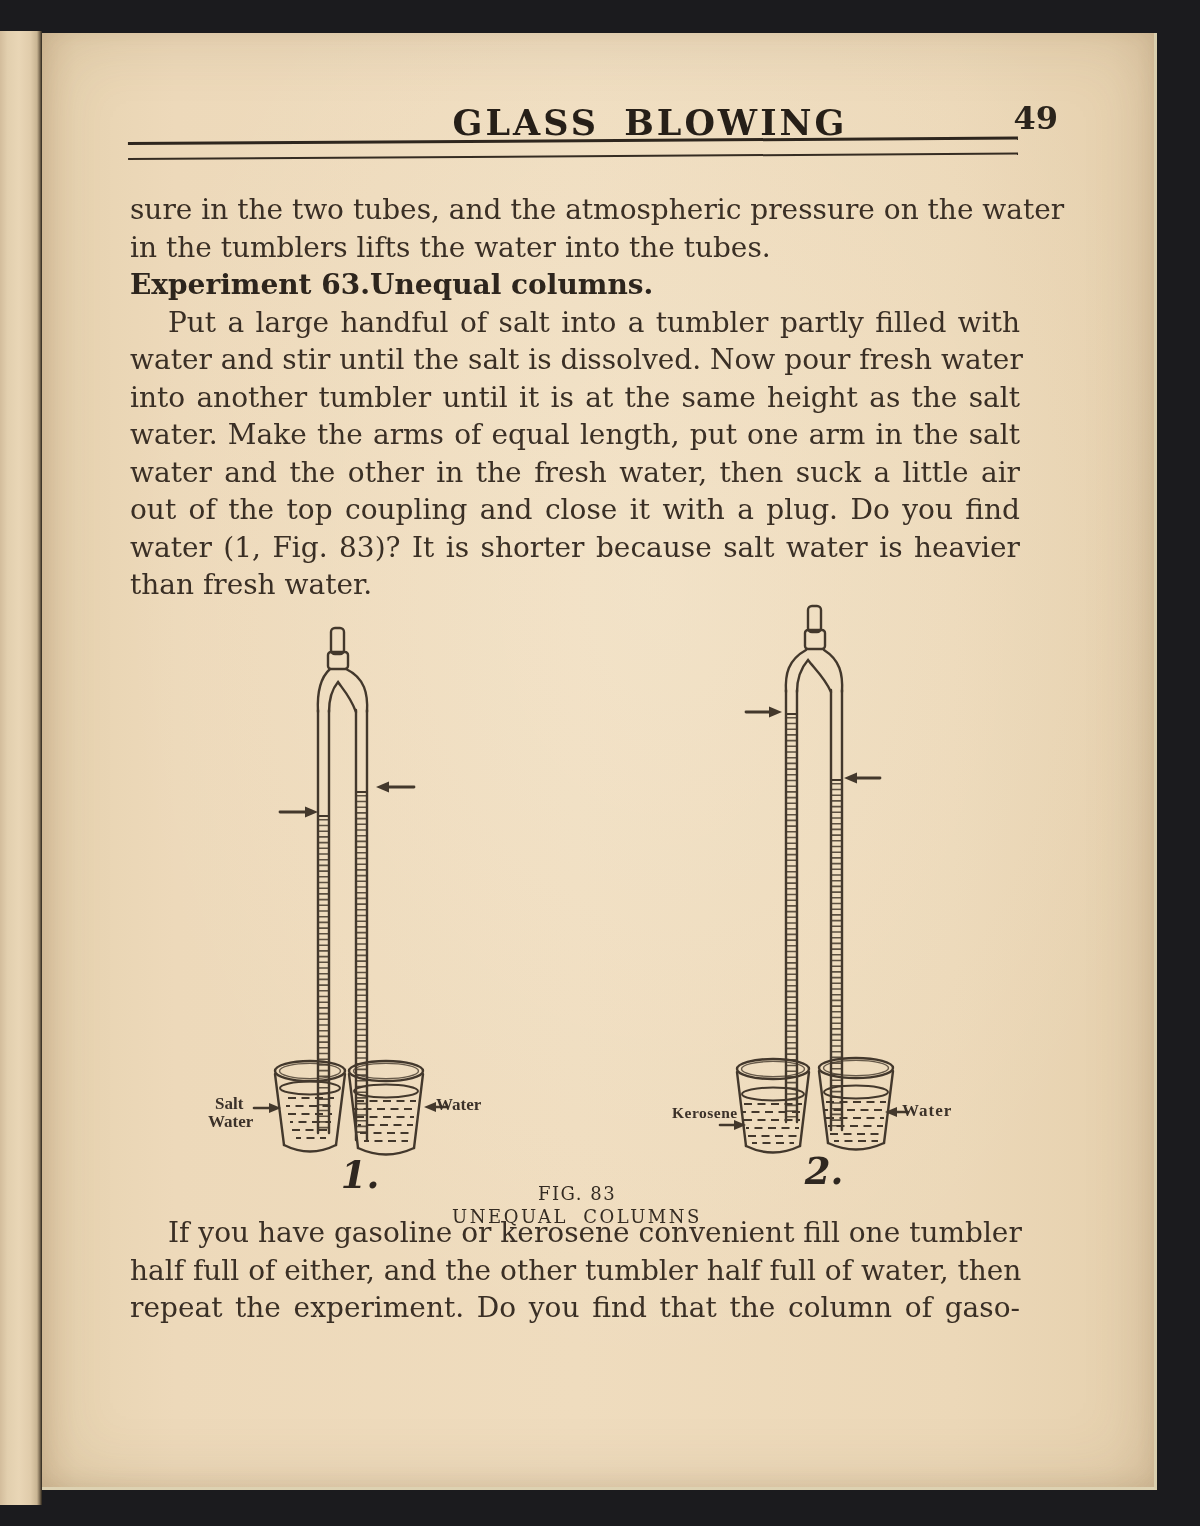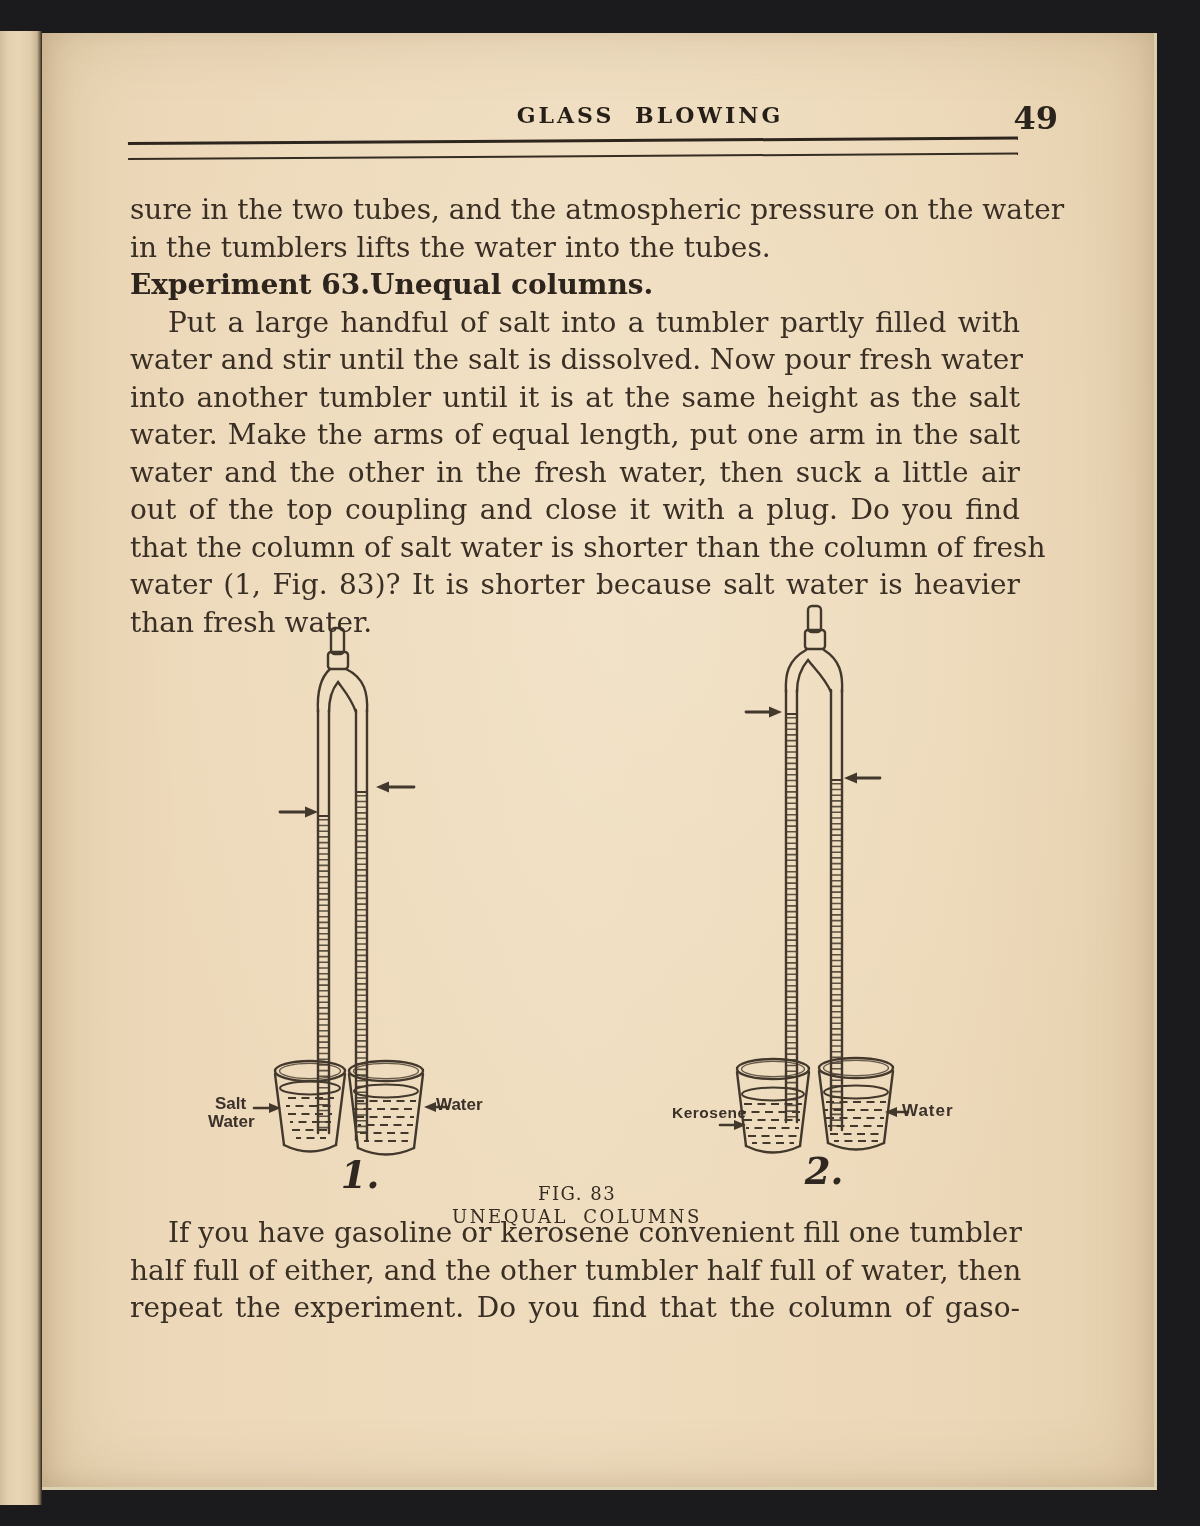"GLASS BLOWING" .header-title { font-size: 22px -> 35px }
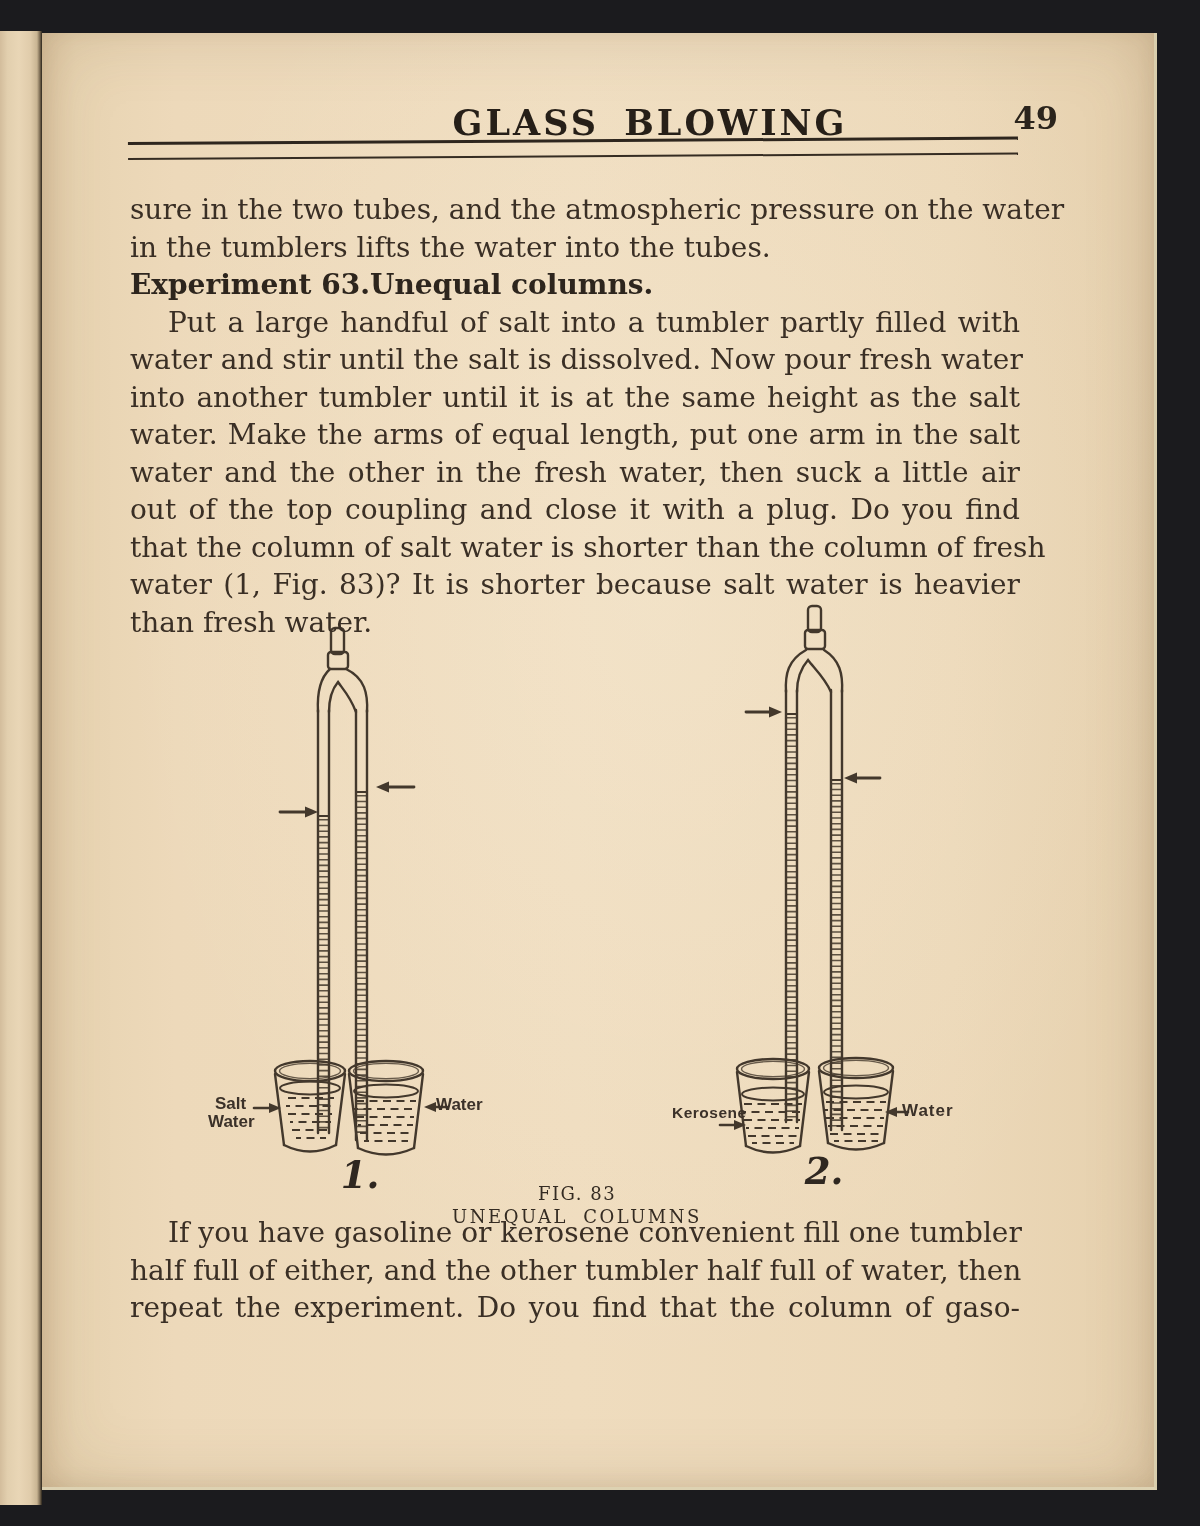"that the column of salt" div.line { html: <div>that the column of salt water is shorter than the column of fresh</div> -> none }
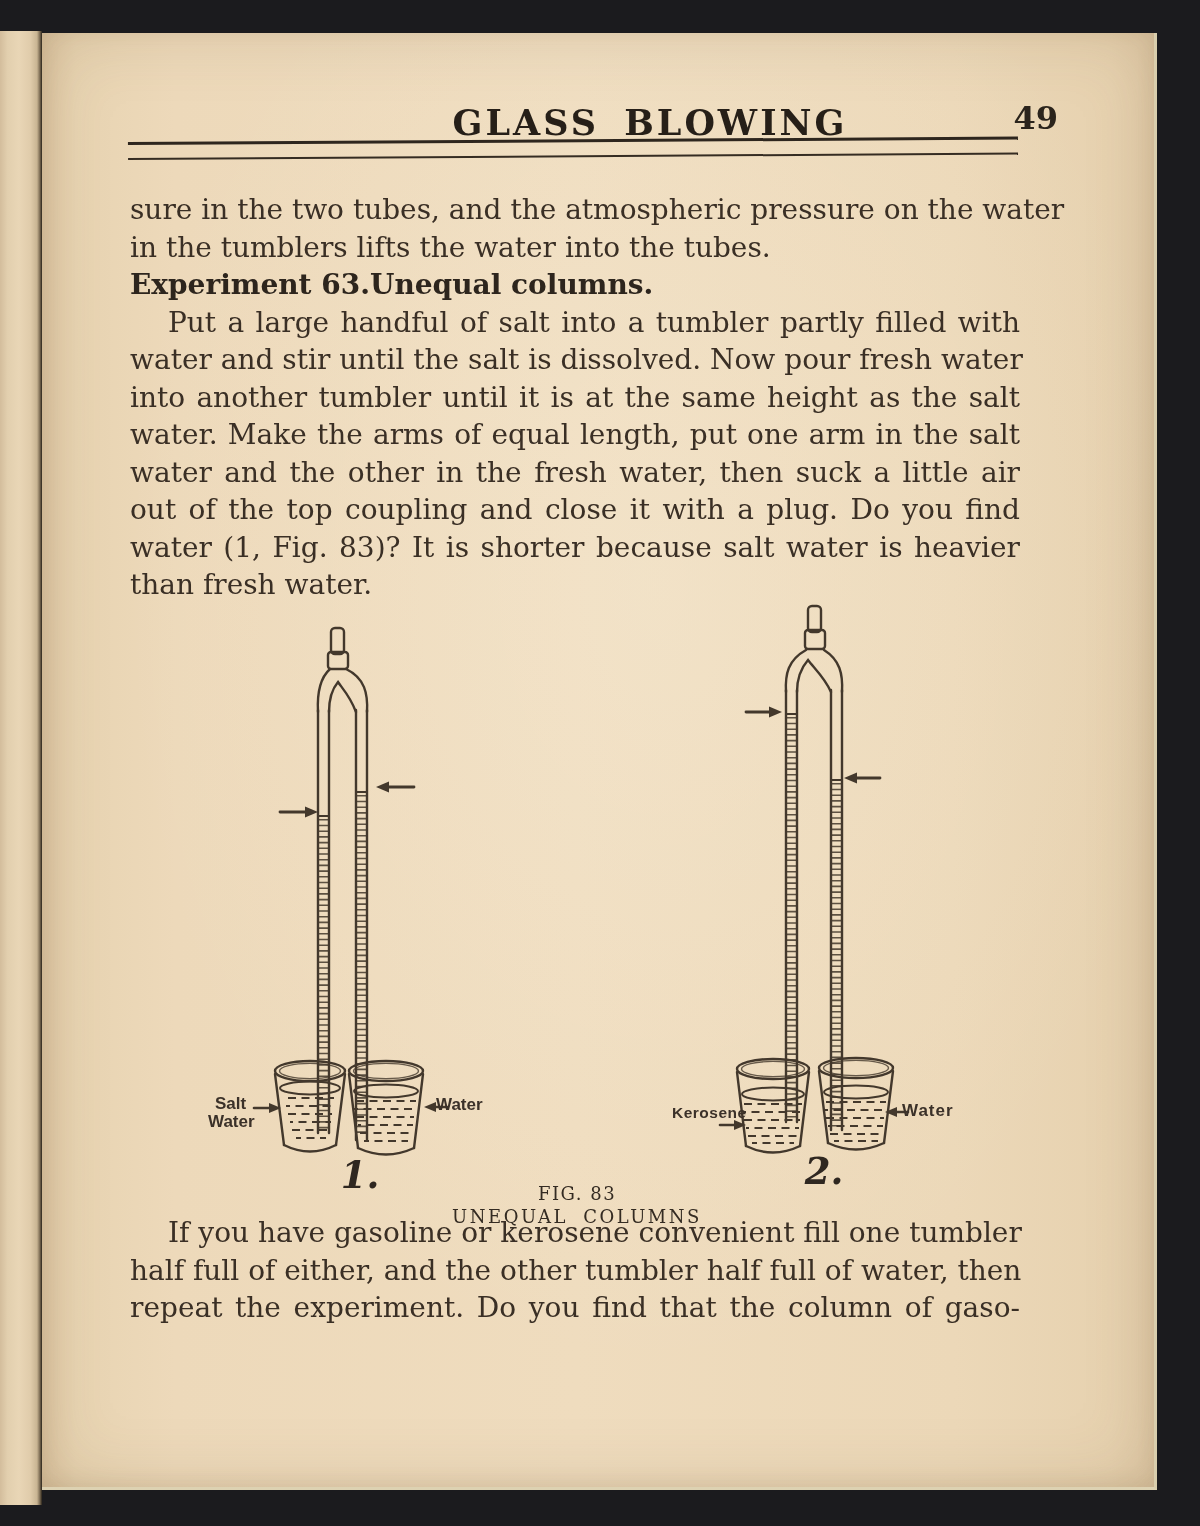"Salt" .fig-label { font-family: Liberation Sans, sans-serif -> Liberation Serif, serif }
